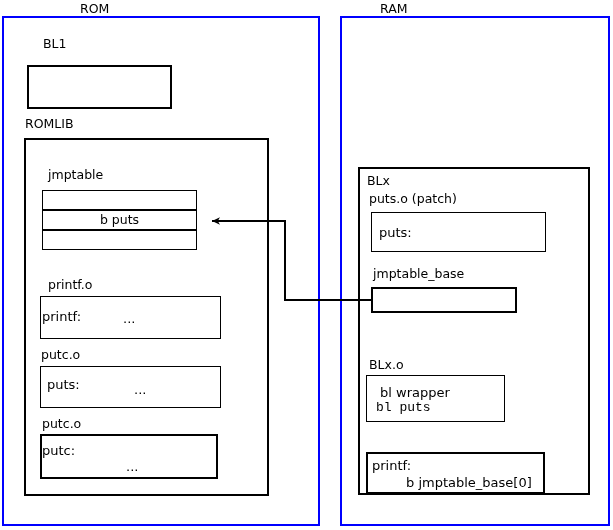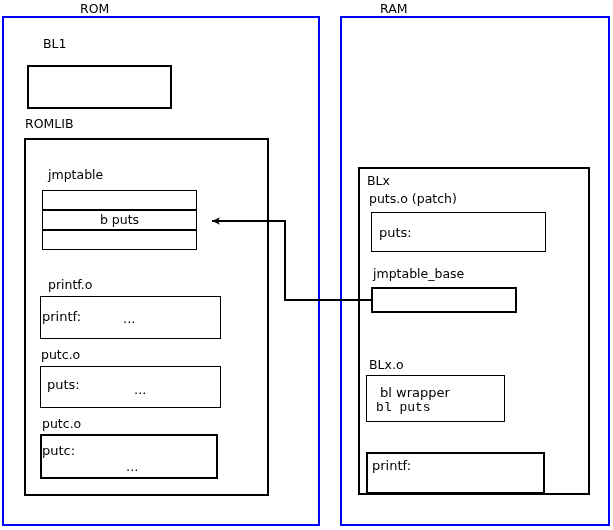"b jmptable_base[0]" div.celltext { html: none -> <div>b jmptable_base[0]</div> }
